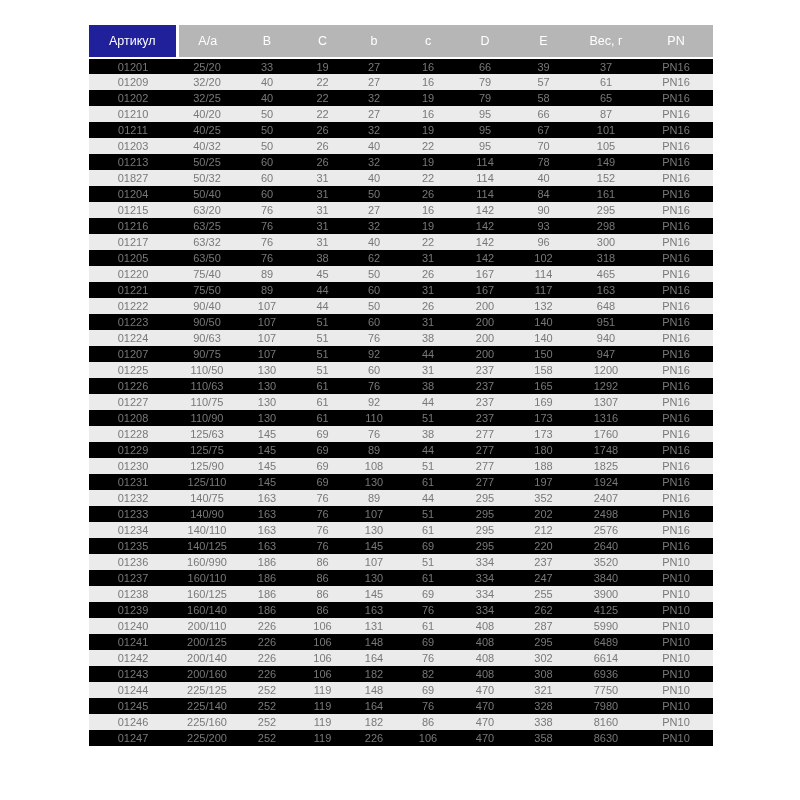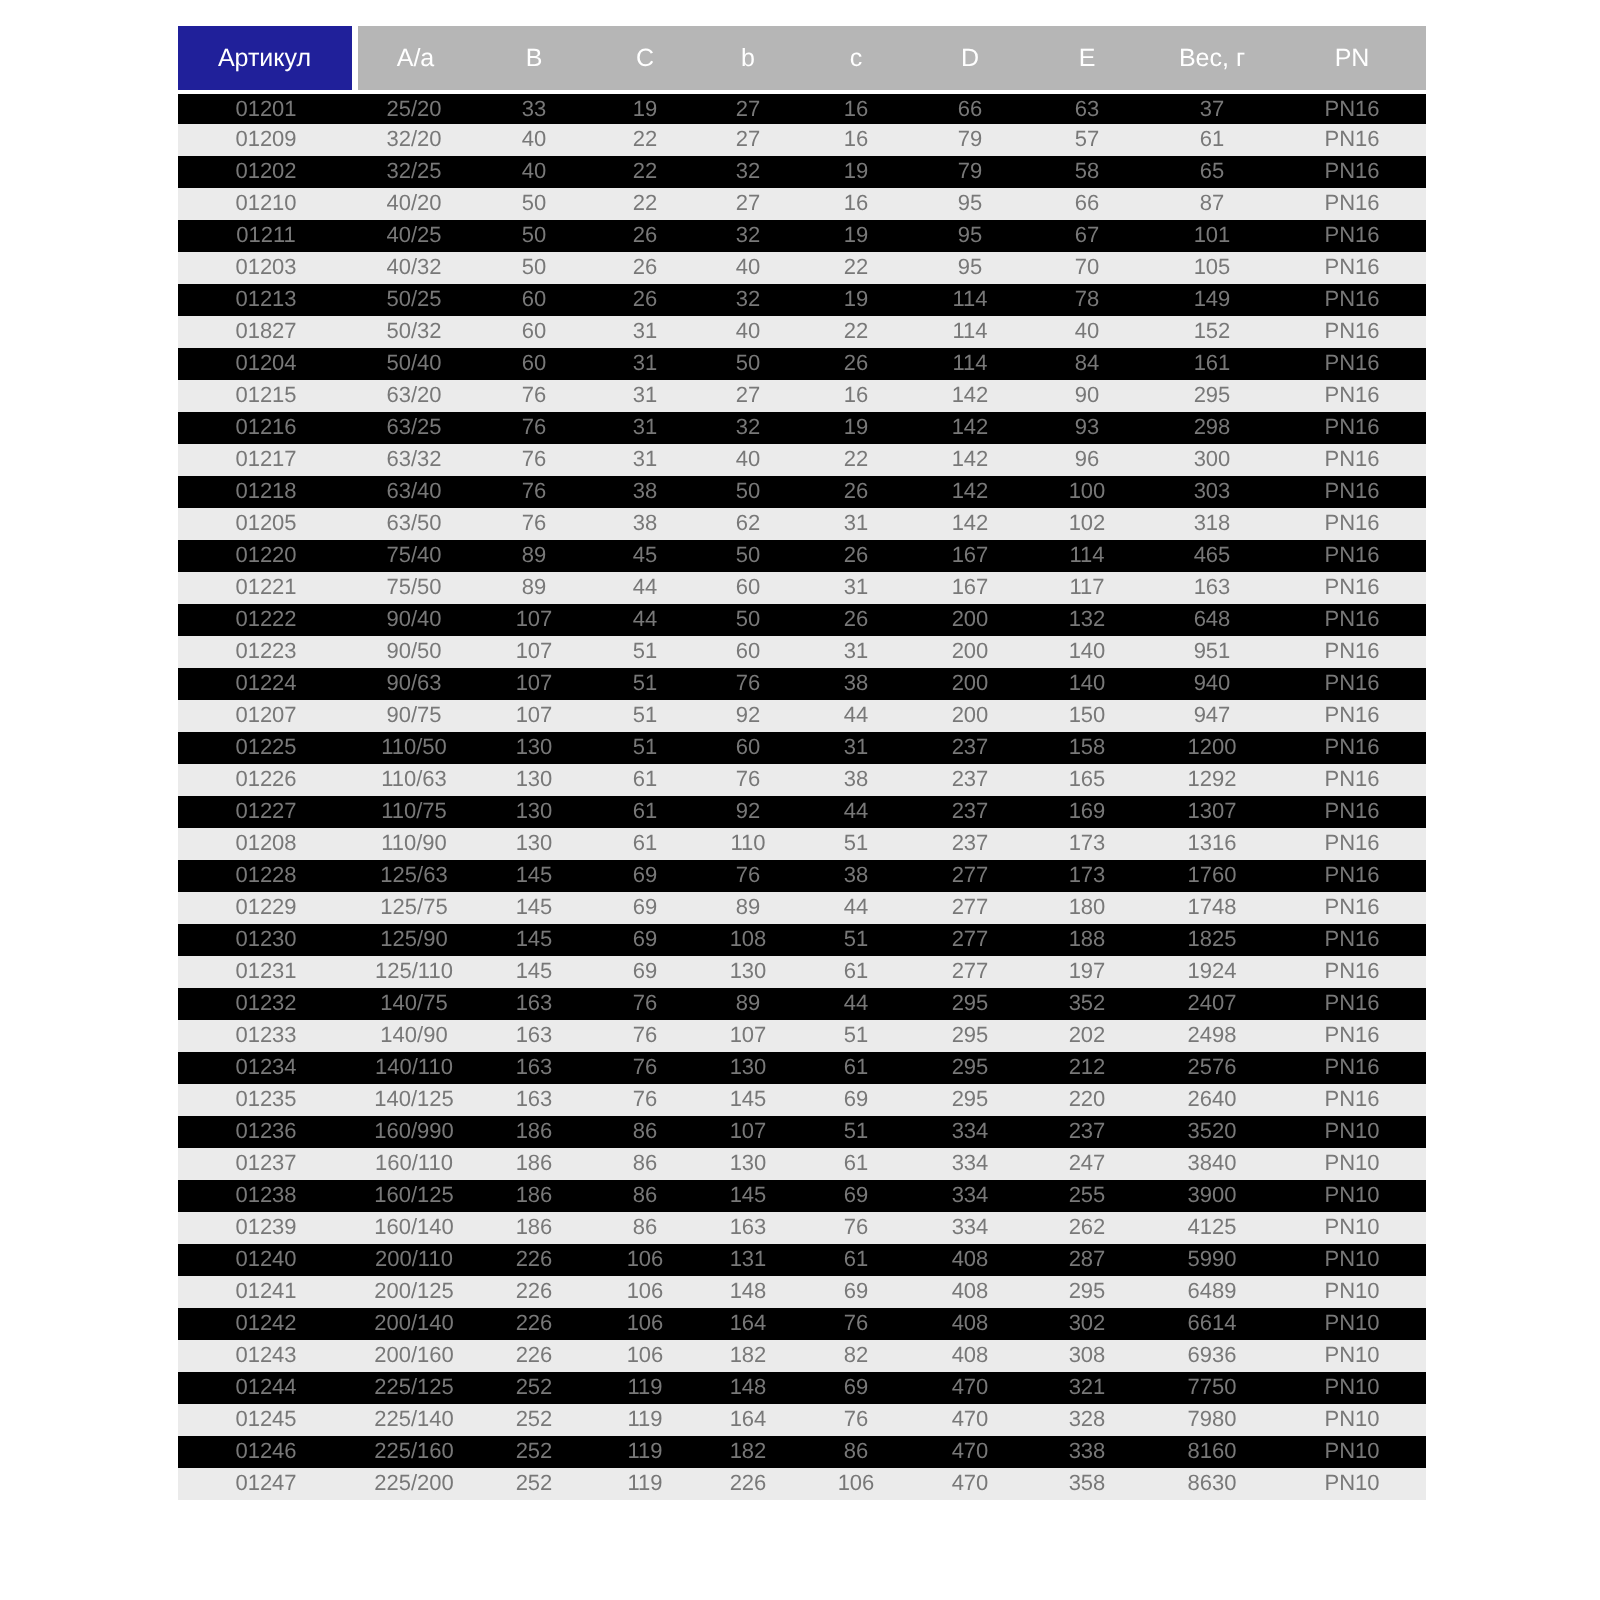"Артикул" table.spec-table { margin-top: none -> 12px }
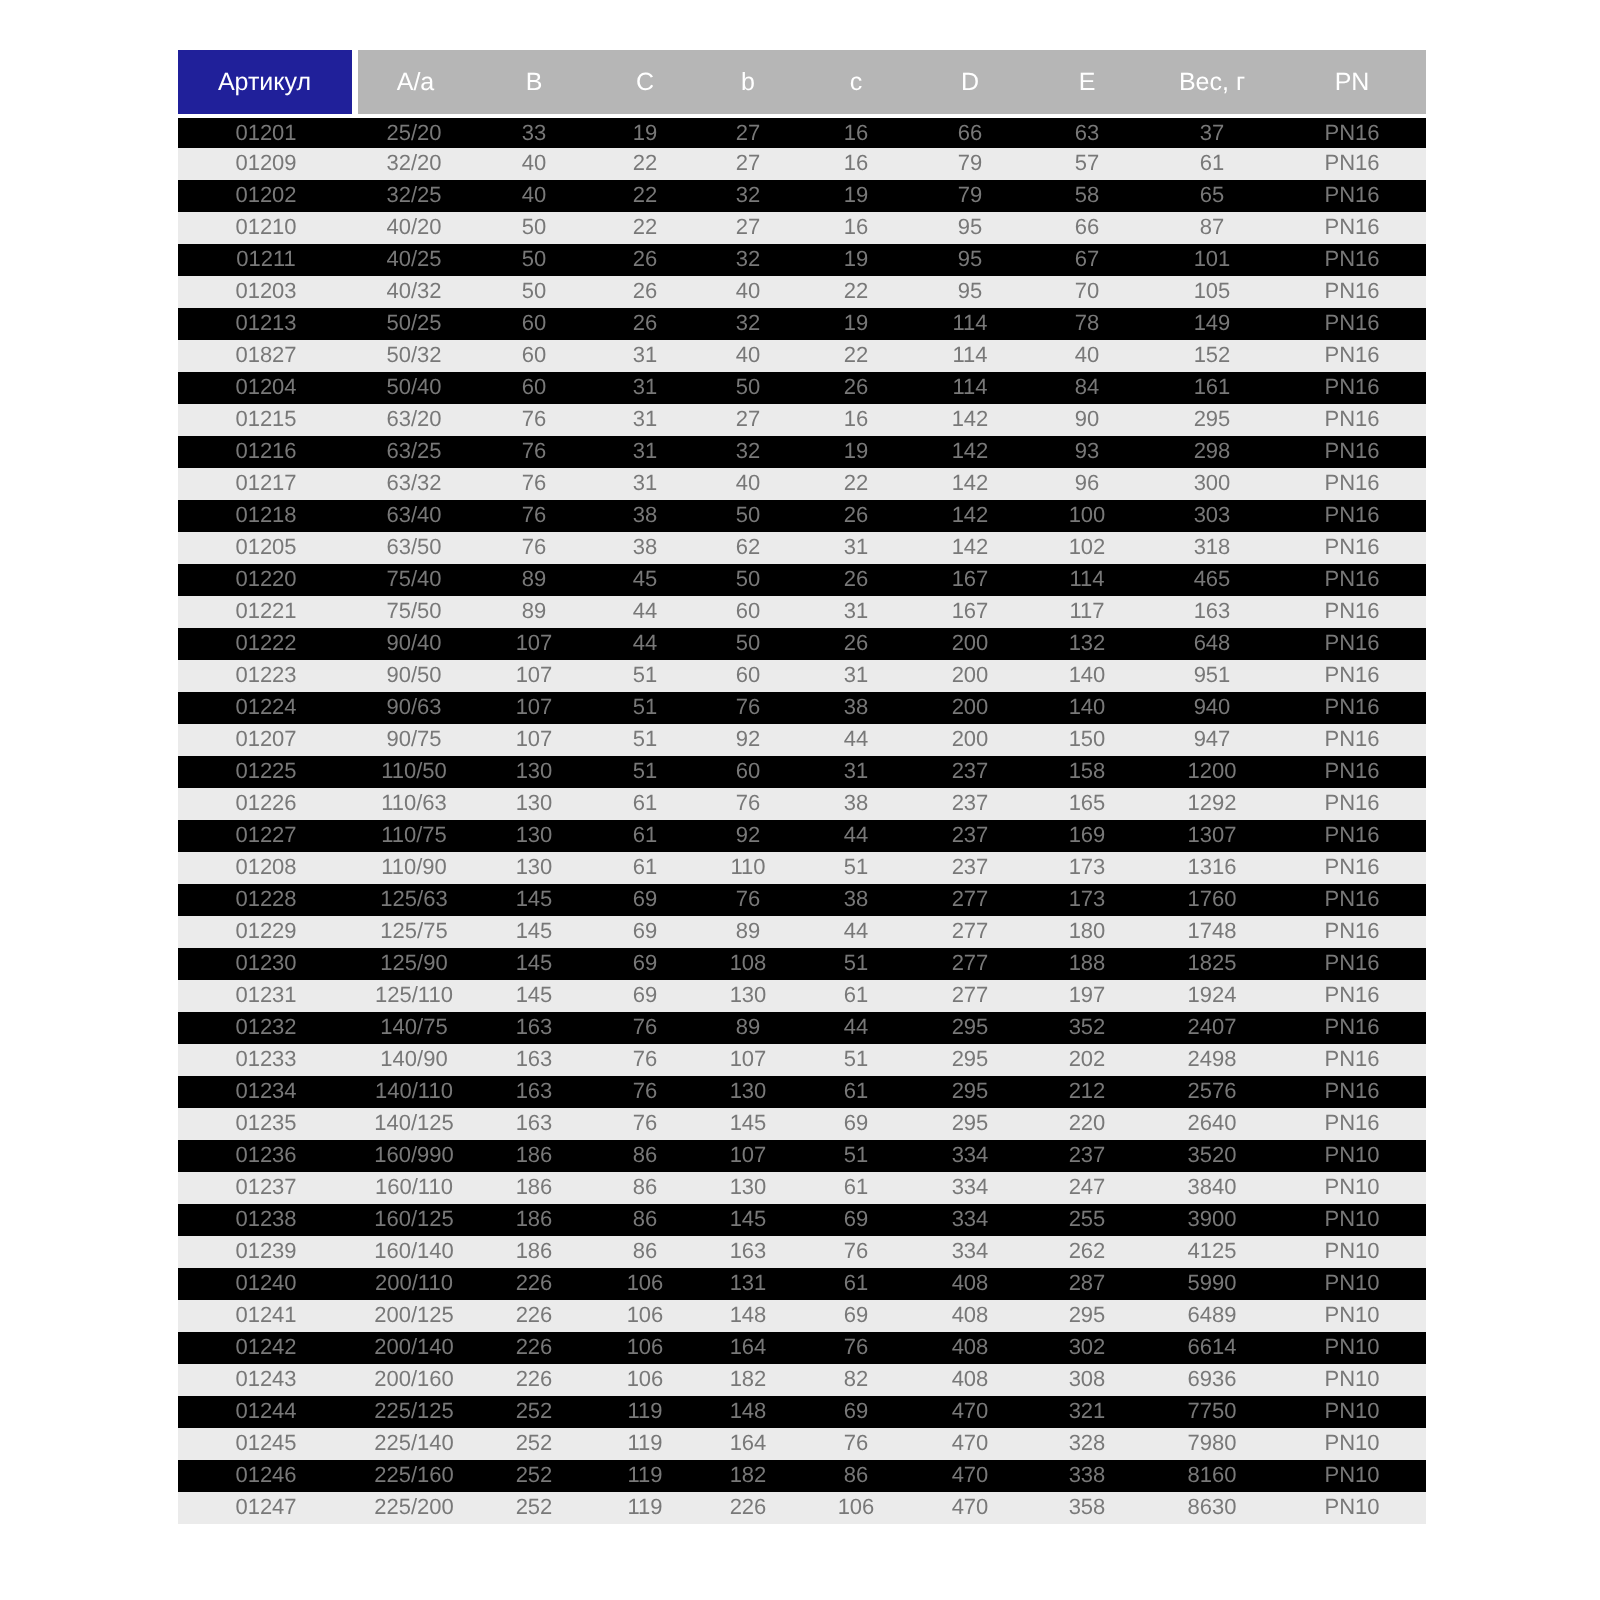"63" td { text: 63 -> 39 }
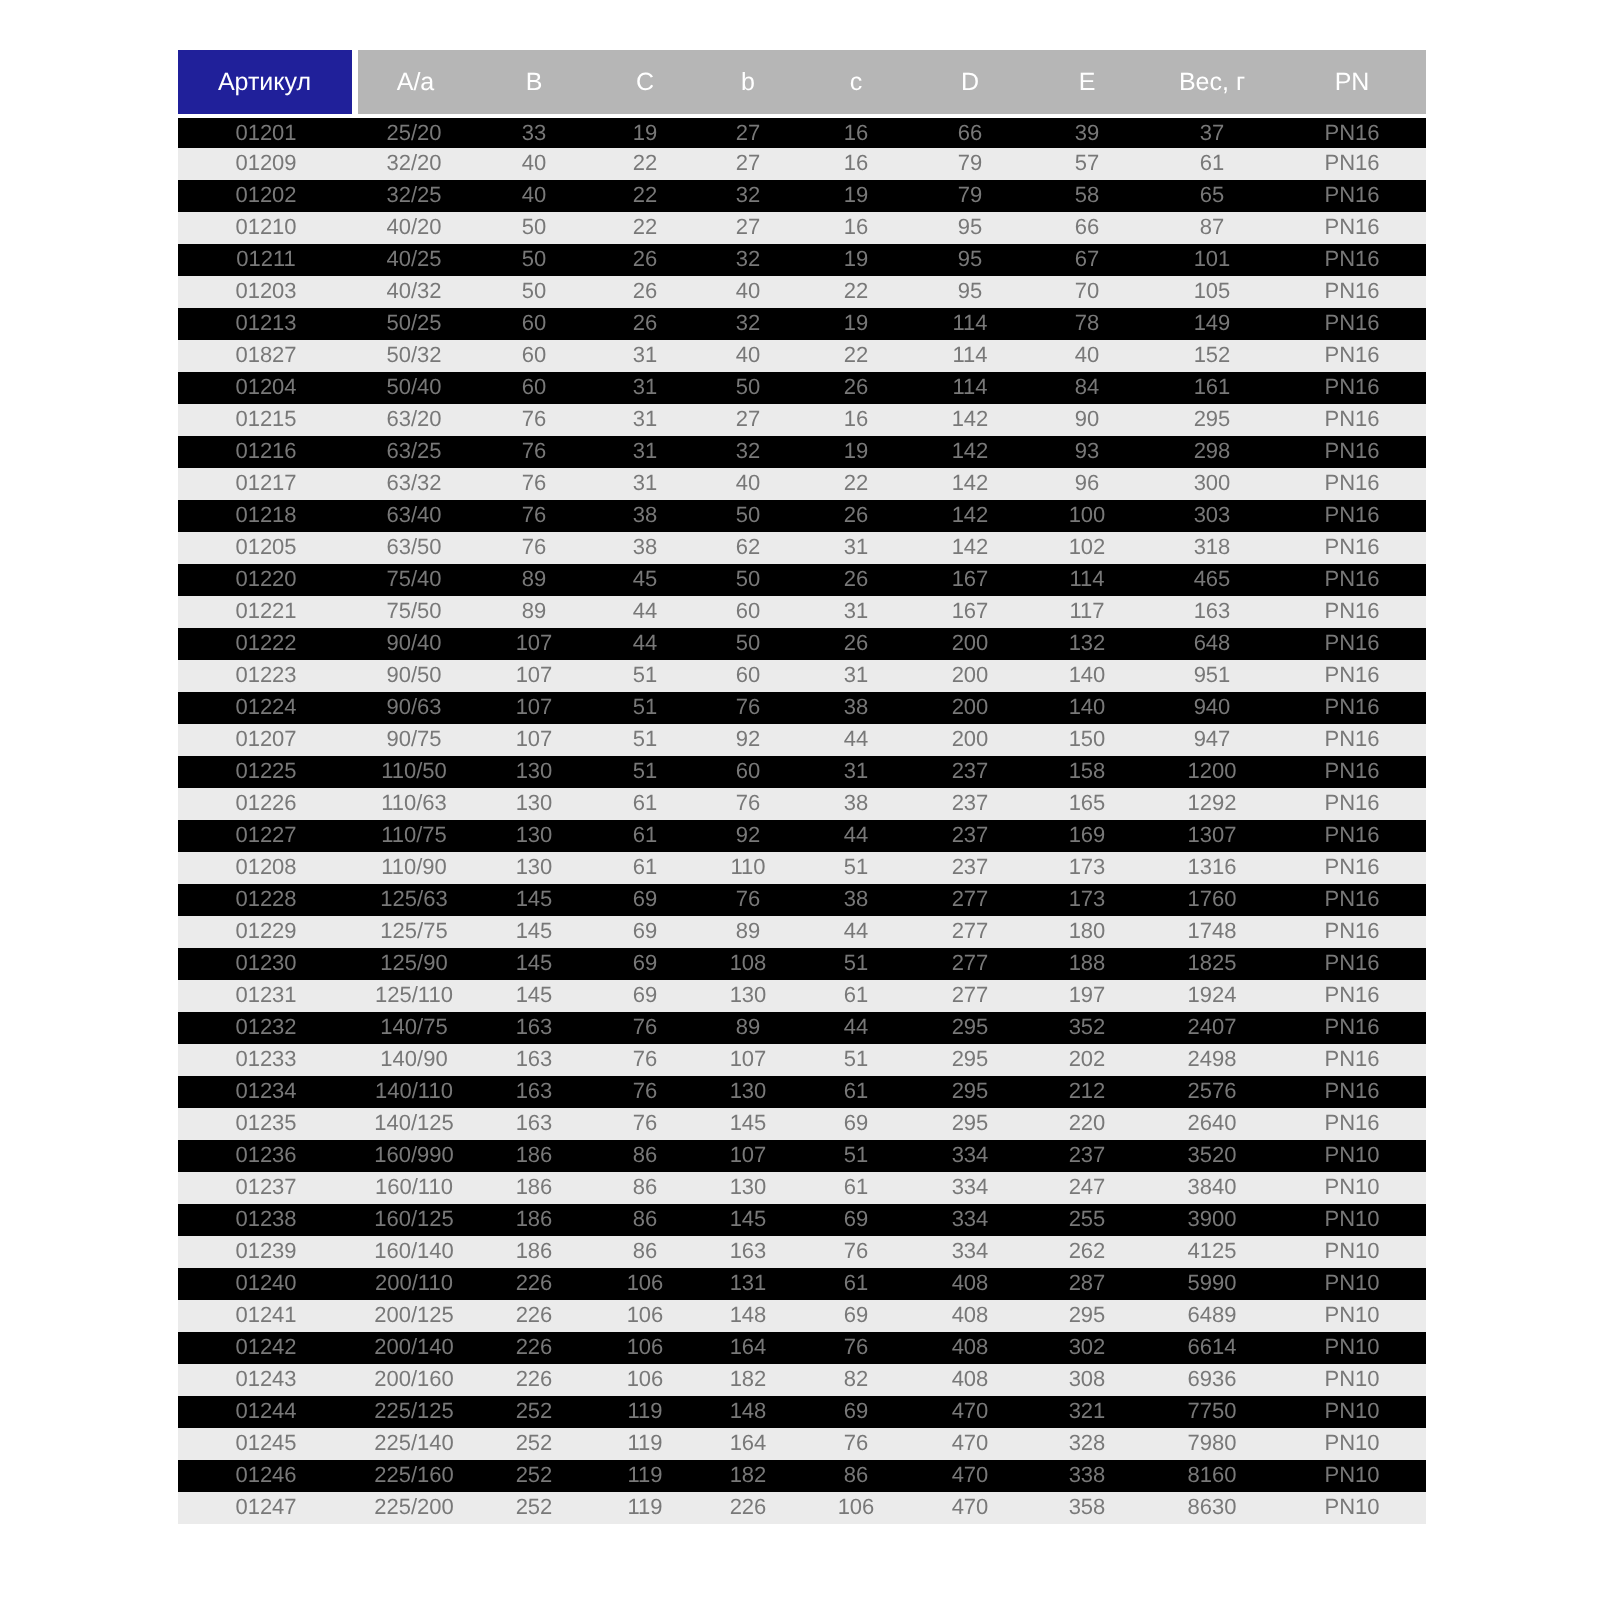"01218" tr { html: <tr> <td>01218</td> <td>63/40</td> <td>76</td> <td>38</td> <td>50</td> <td>26</td> <td>142</td> <td>100</td> <td>303</td> <td>PN16</td> </tr> -> none }
